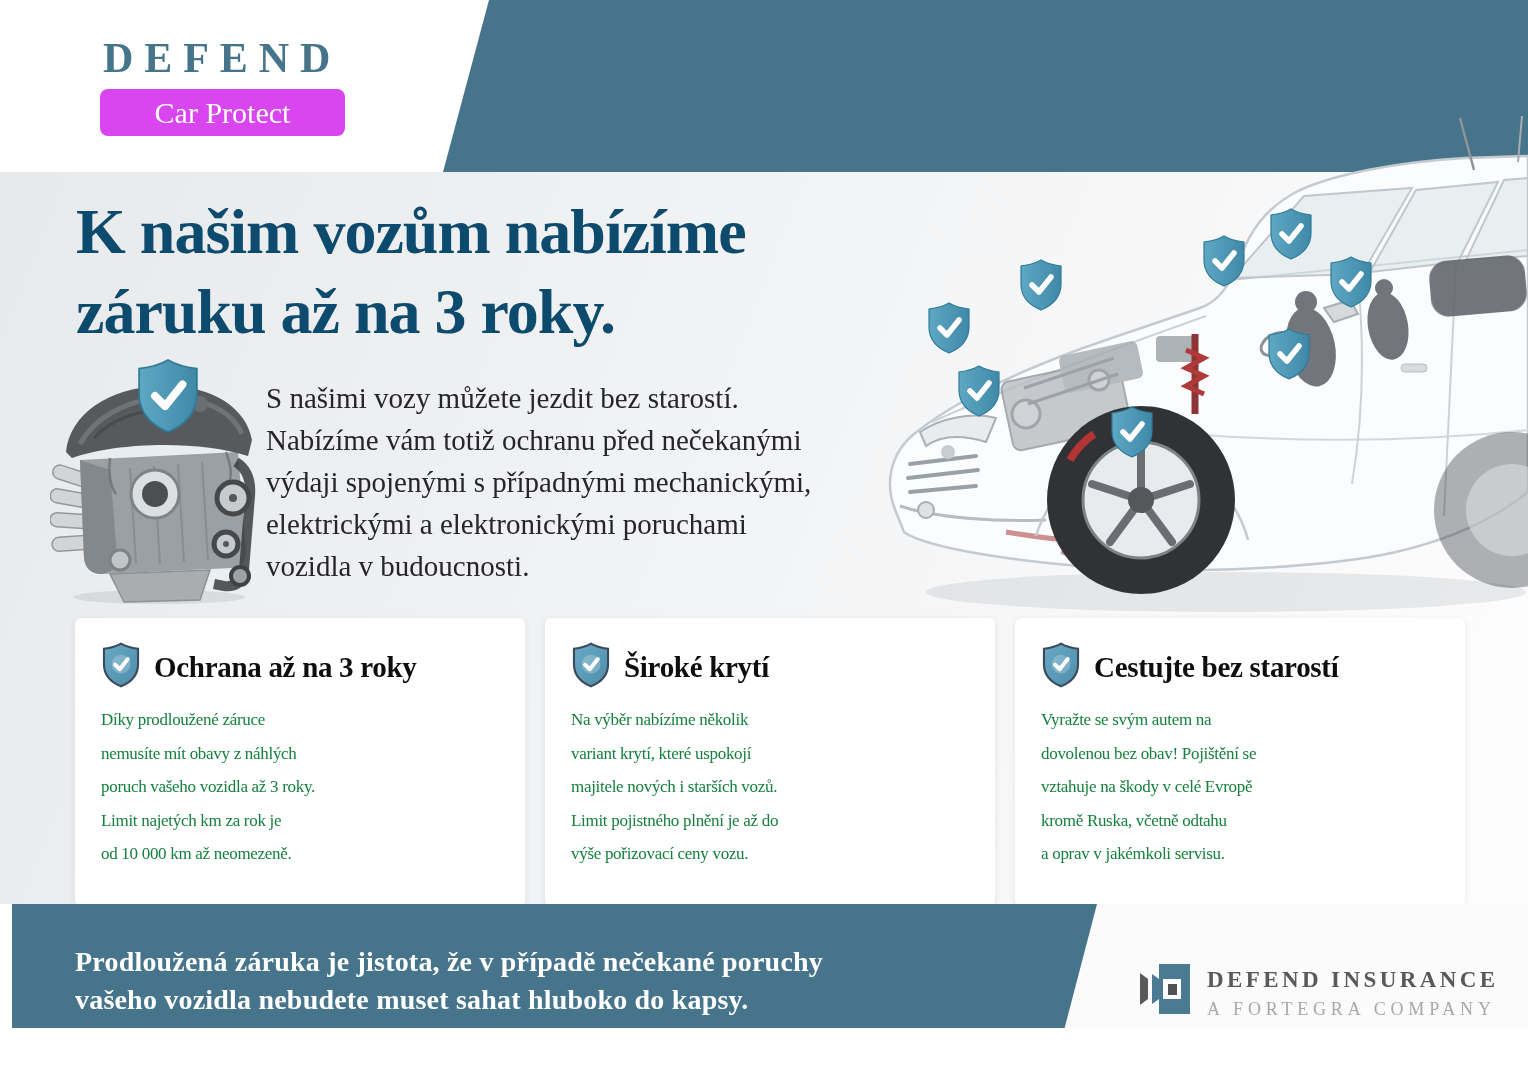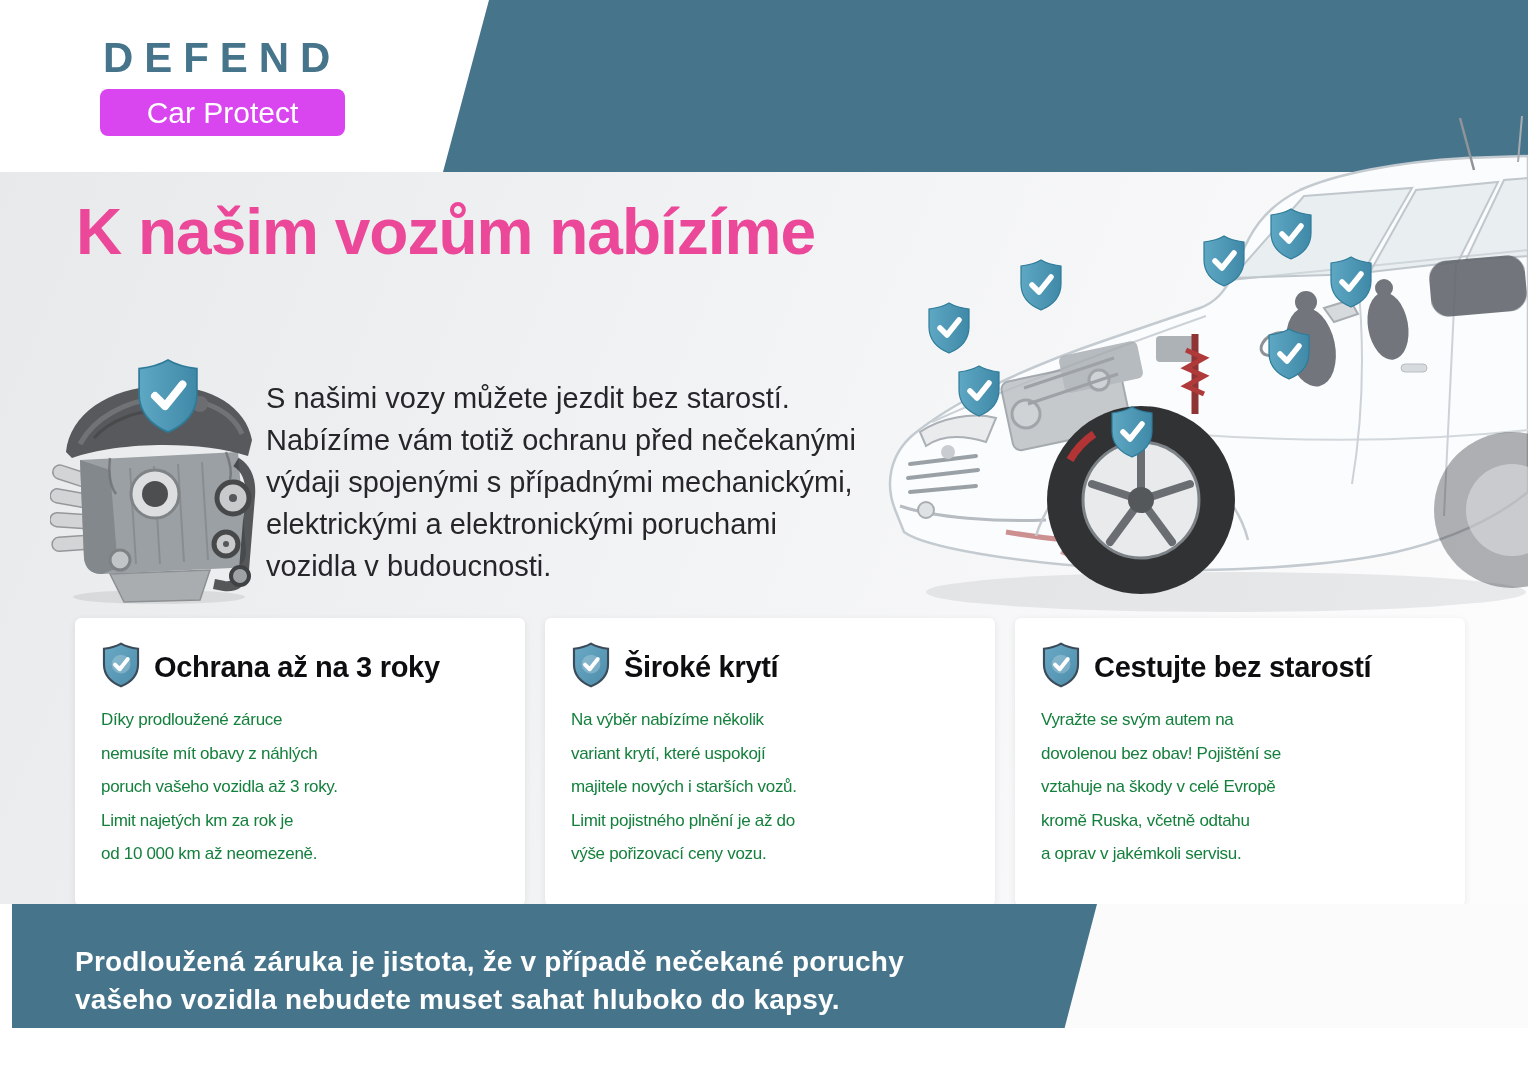"DEFEND" .poster { font-family: Liberation Sans, sans-serif -> Liberation Serif, serif }
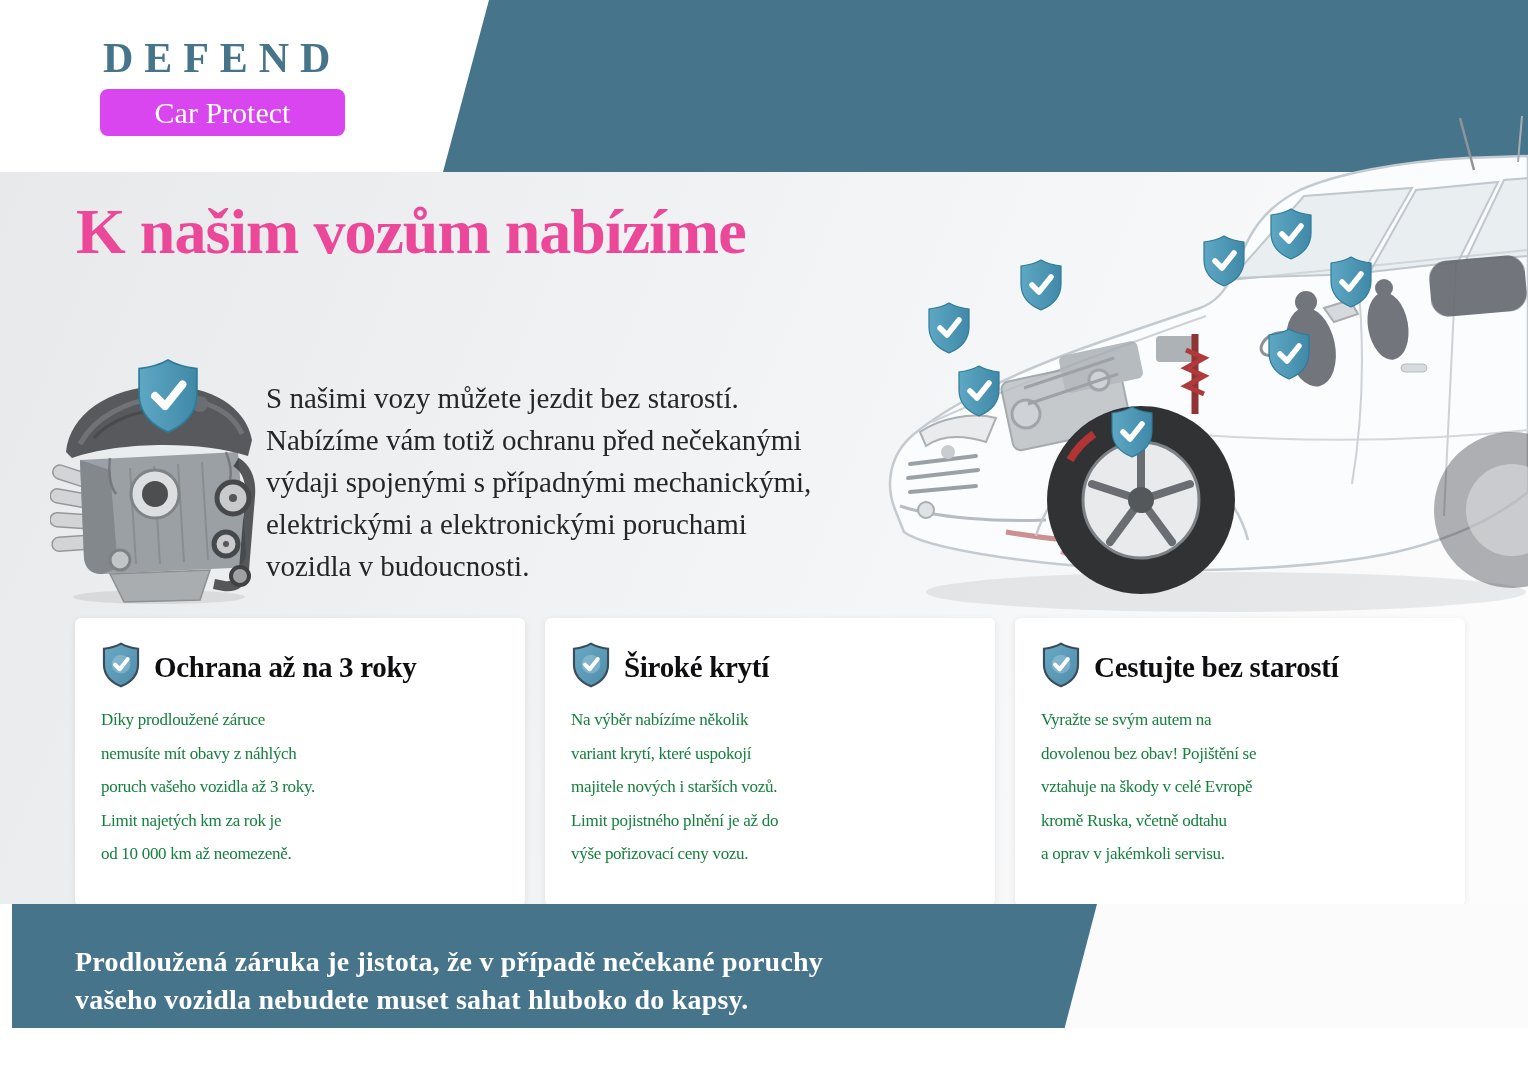"K našim vozům nabízíme" .headline { color: #ec4899 -> #0c4a6e }
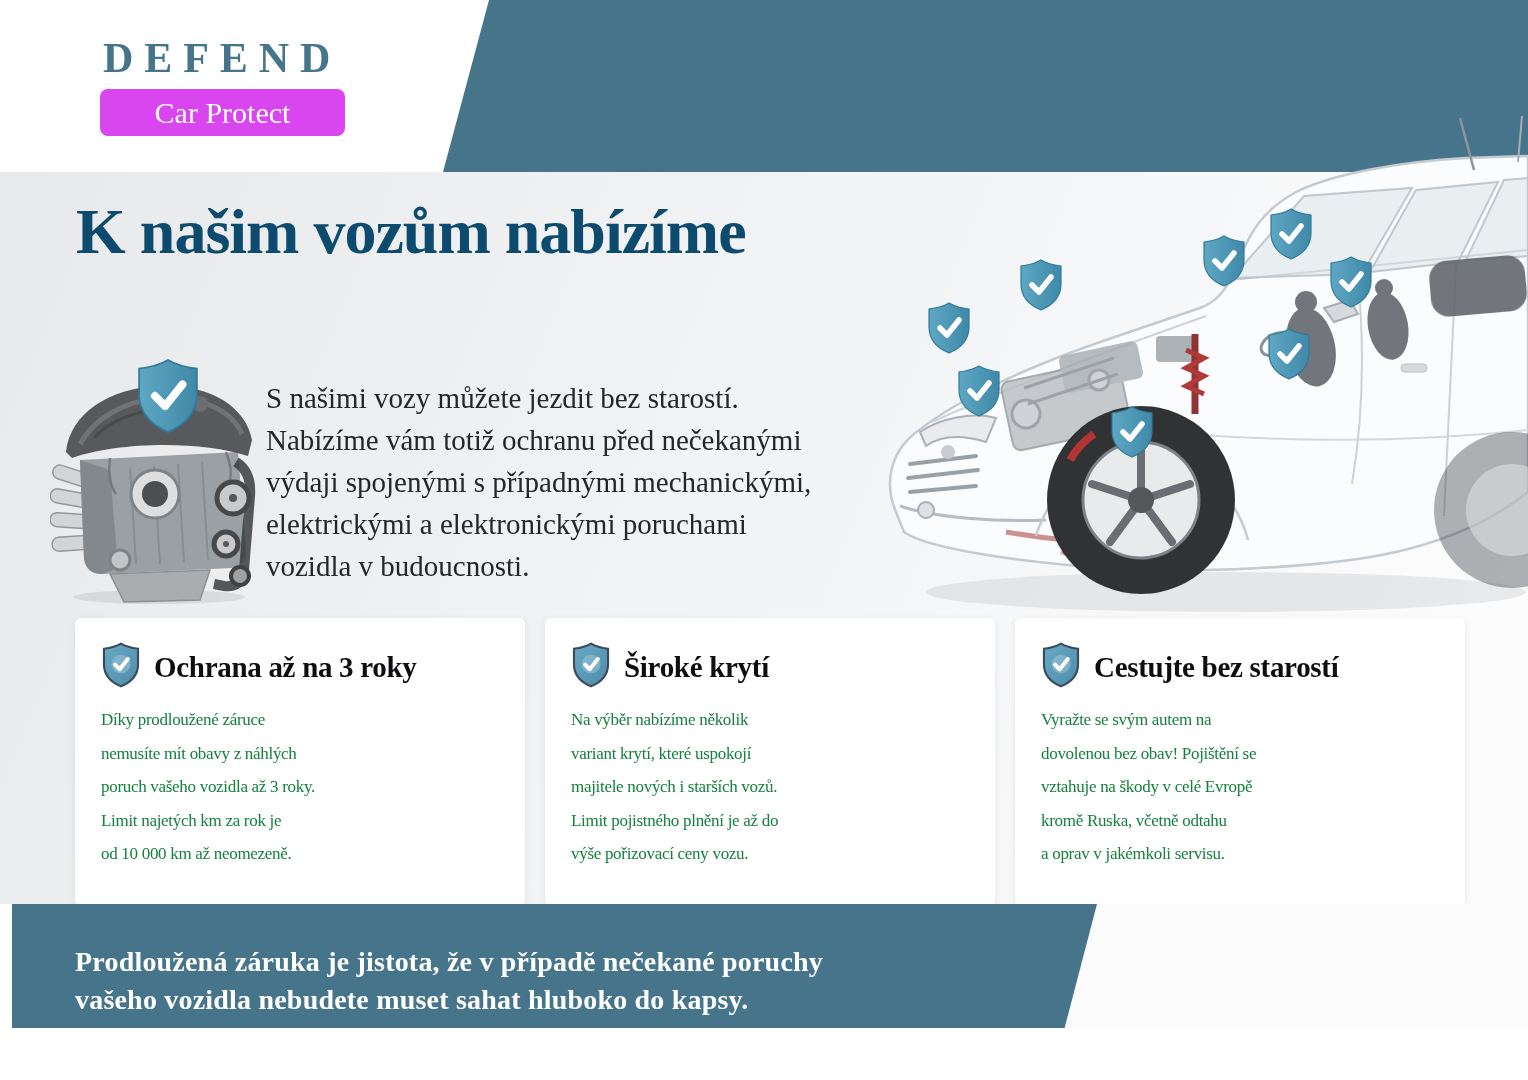"záruku až na 3 roky." div { html: none -> <div>záruku až na 3 roky.</div> }
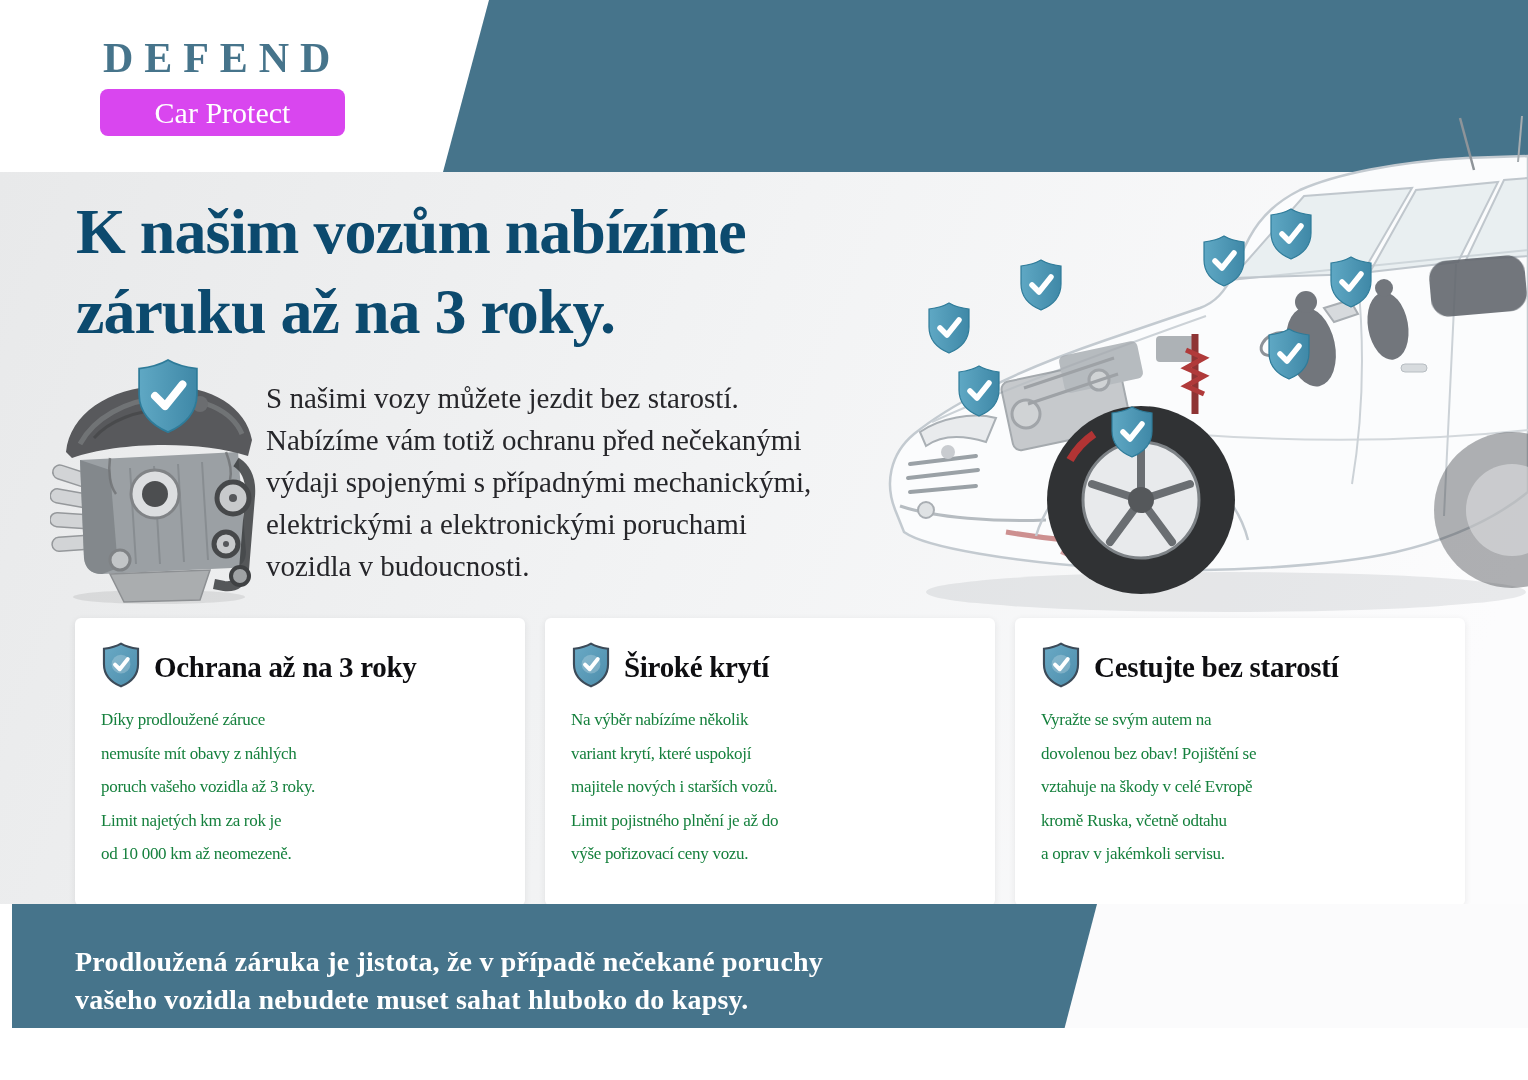"DEFEND INSURANCE" div.footer-logo { html: none -> <div> <span> <svg> <polygon></polygon> <polygon></polygon> <rect></rect> <rect></rect> </svg> </span> <span> <div>DEFEND INSURANCE</div> <div>A FORTEGRA COMPANY</div> </span> </div> }
